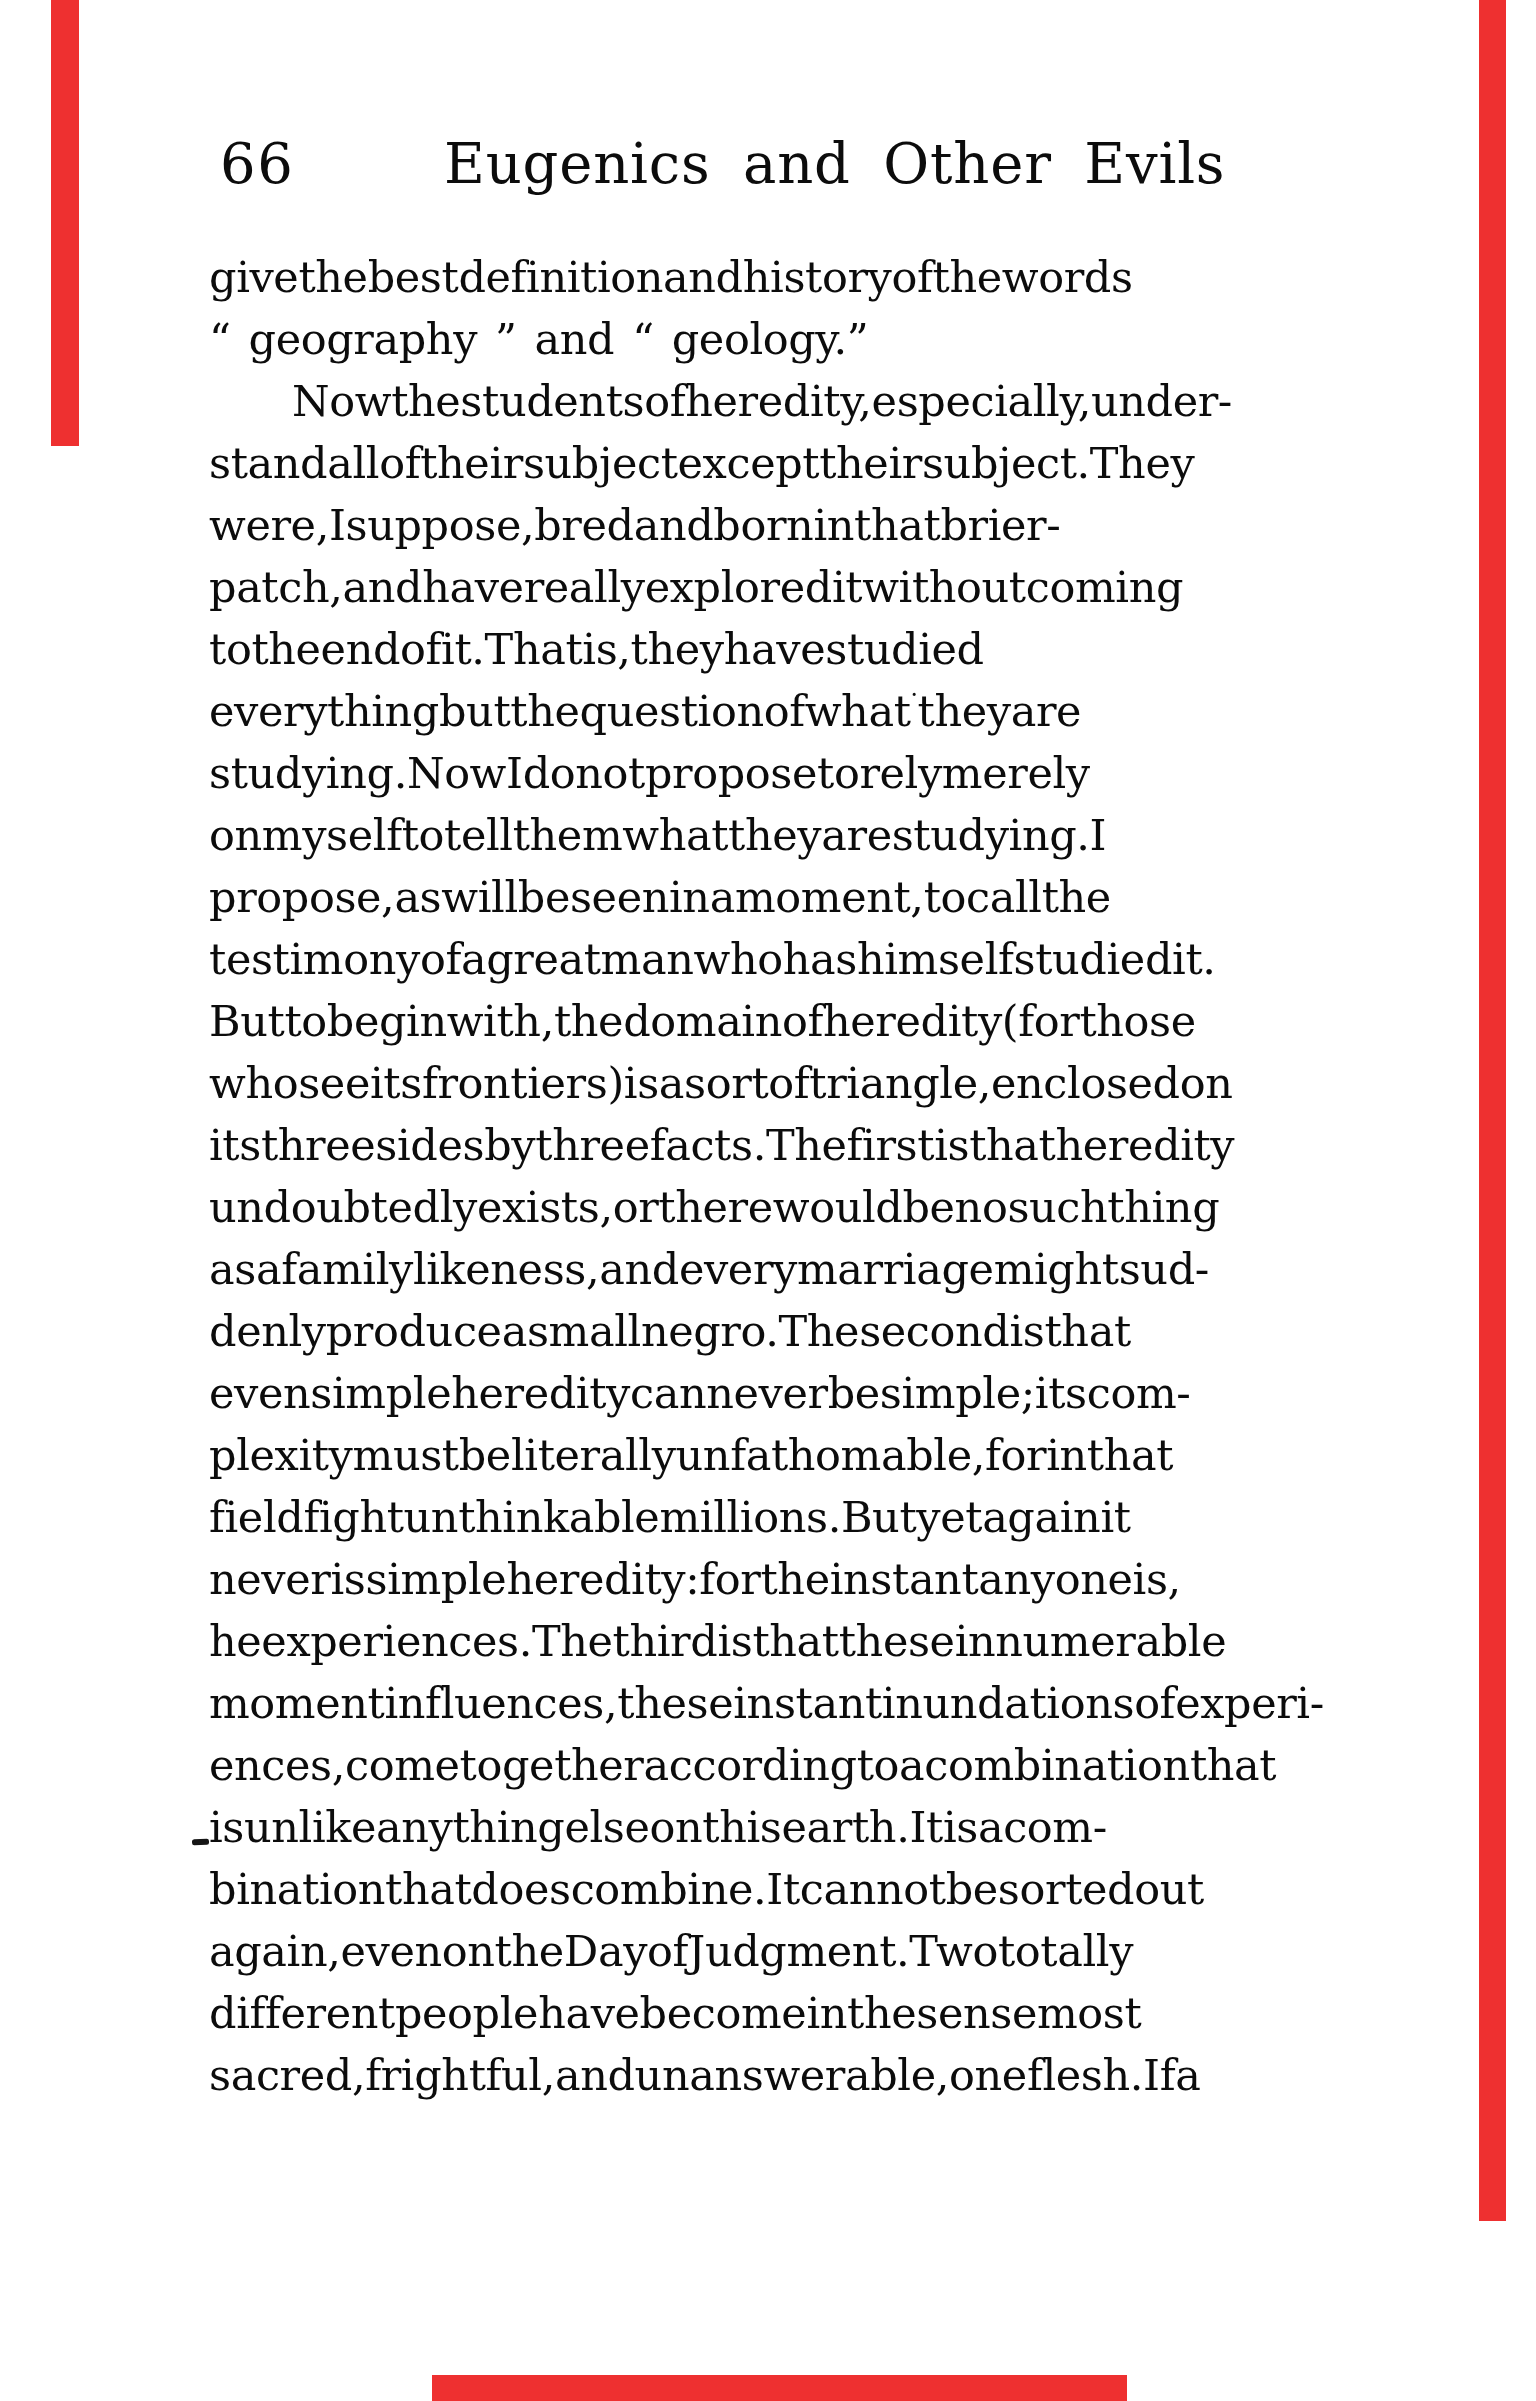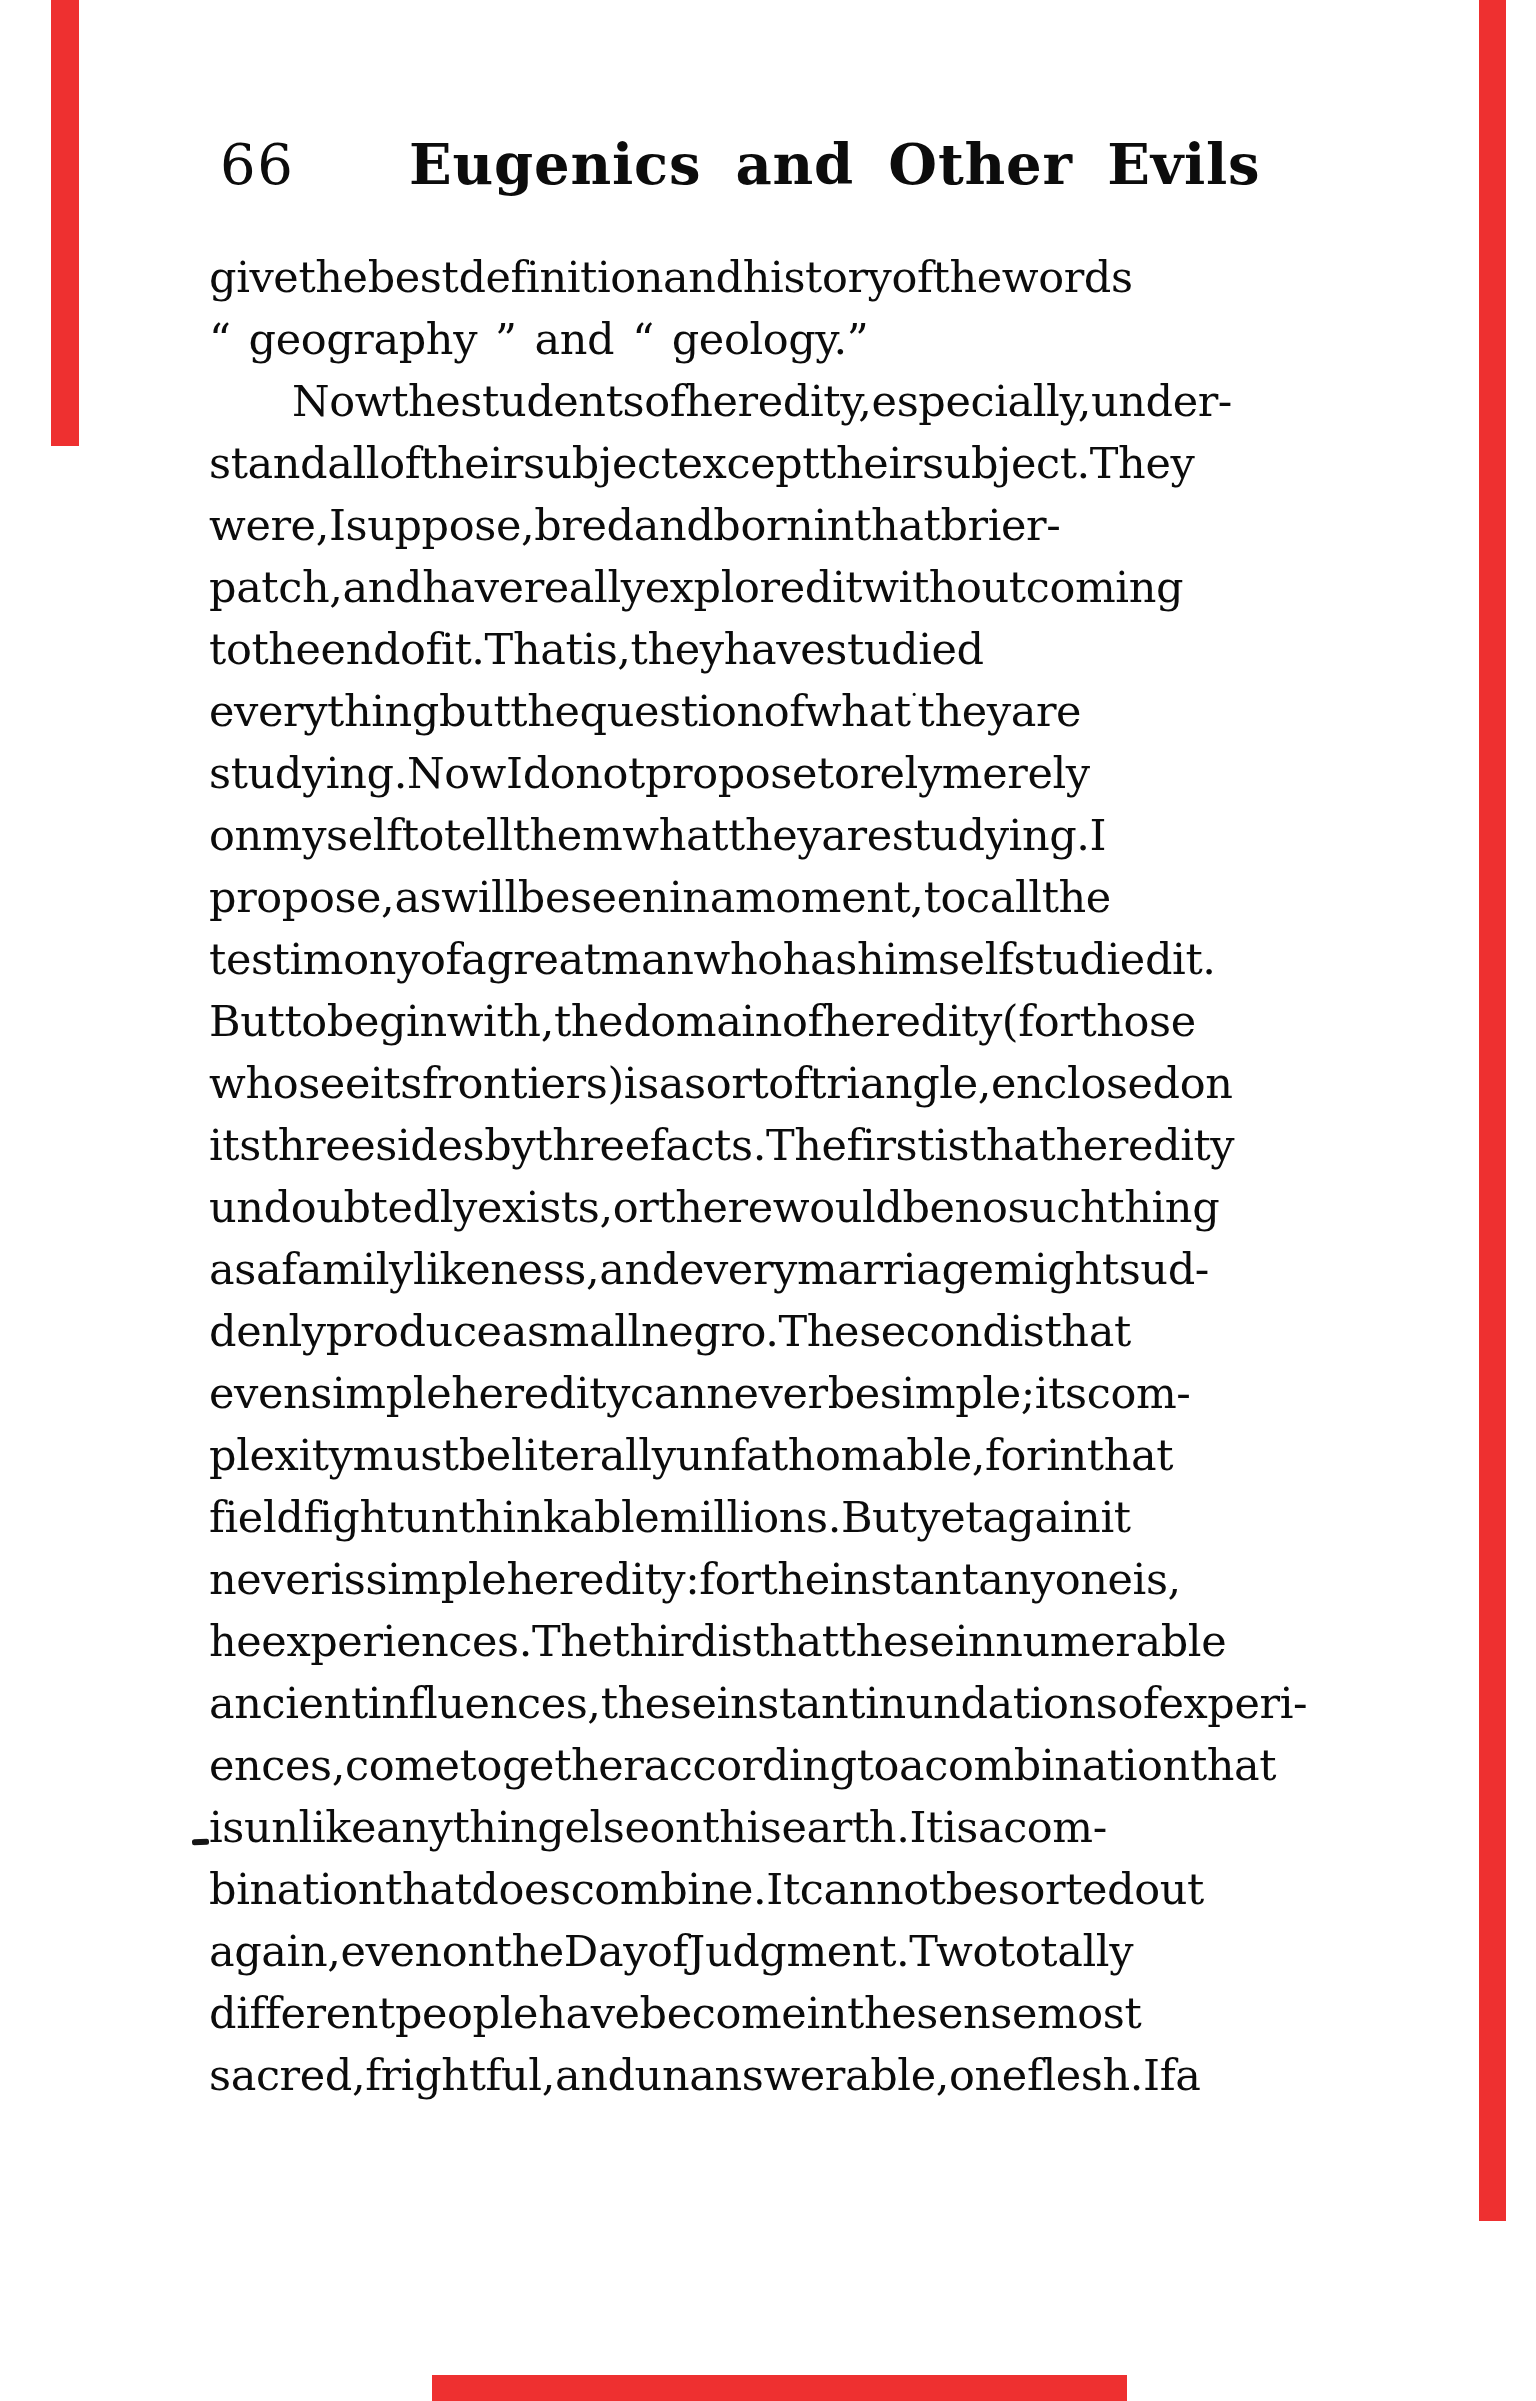"Eugenics and Other Evils" .page-title { font-weight: 700 -> 400 }
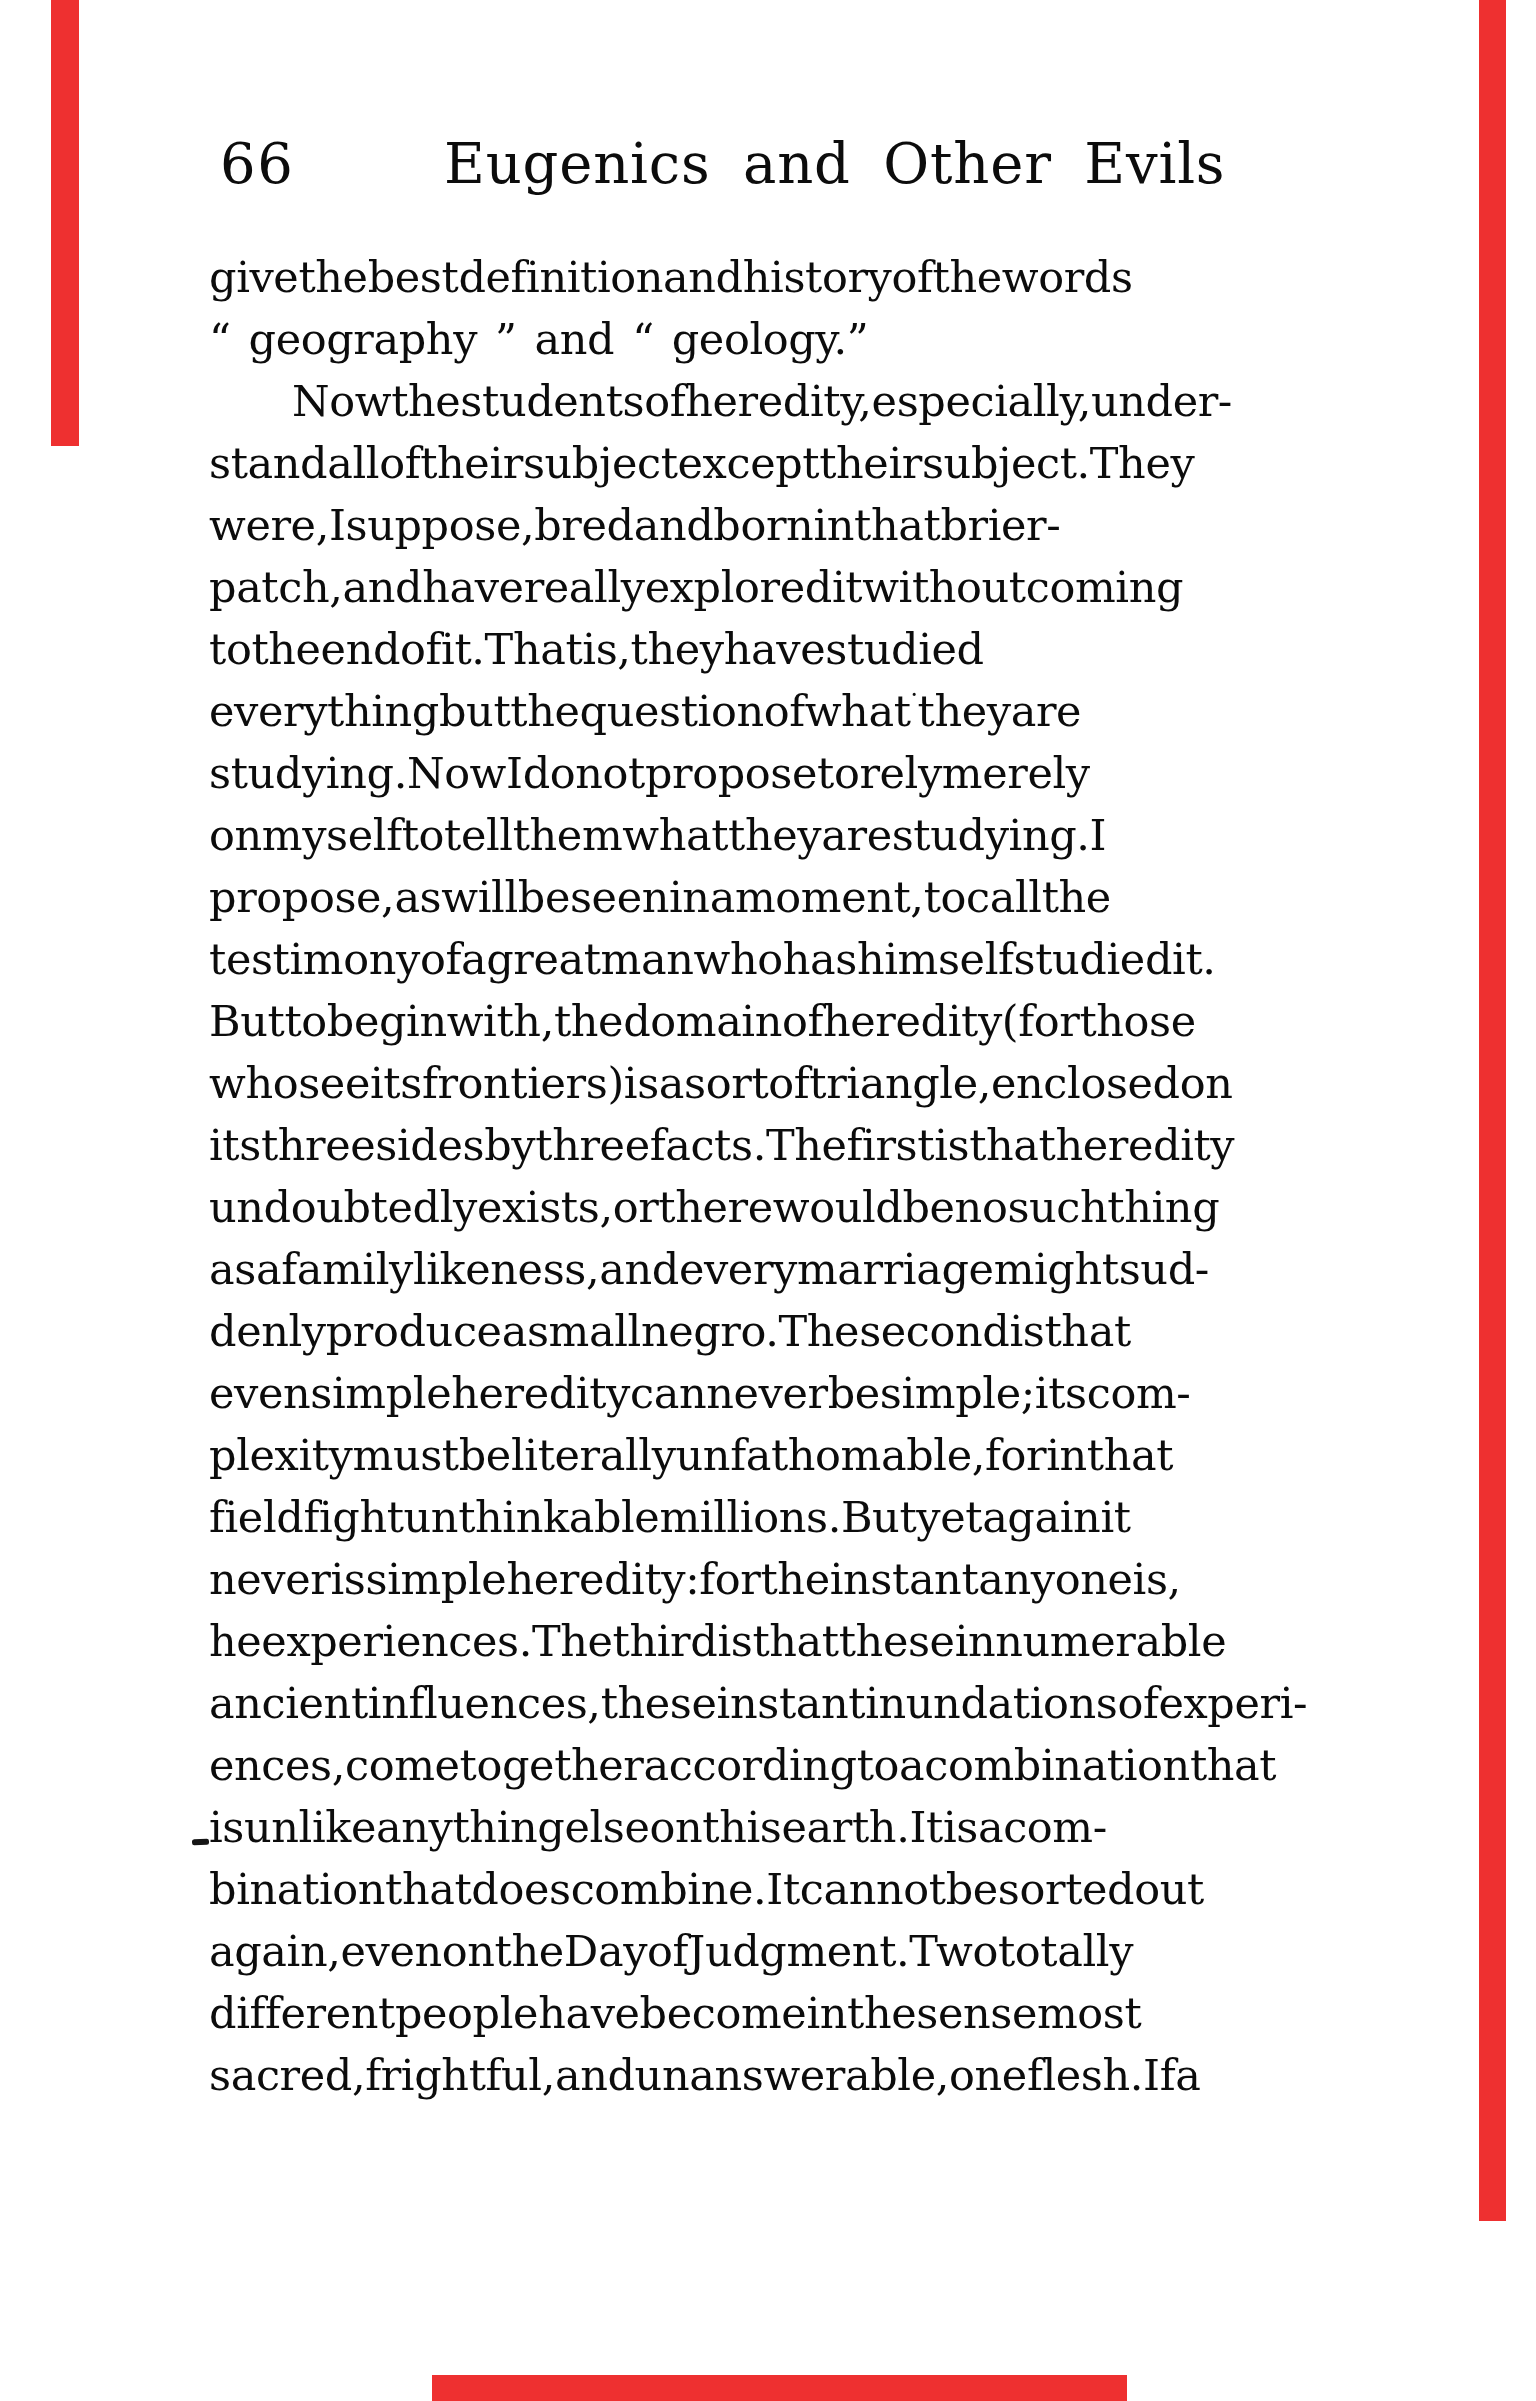"ancient" span { text: ancient -> moment }
